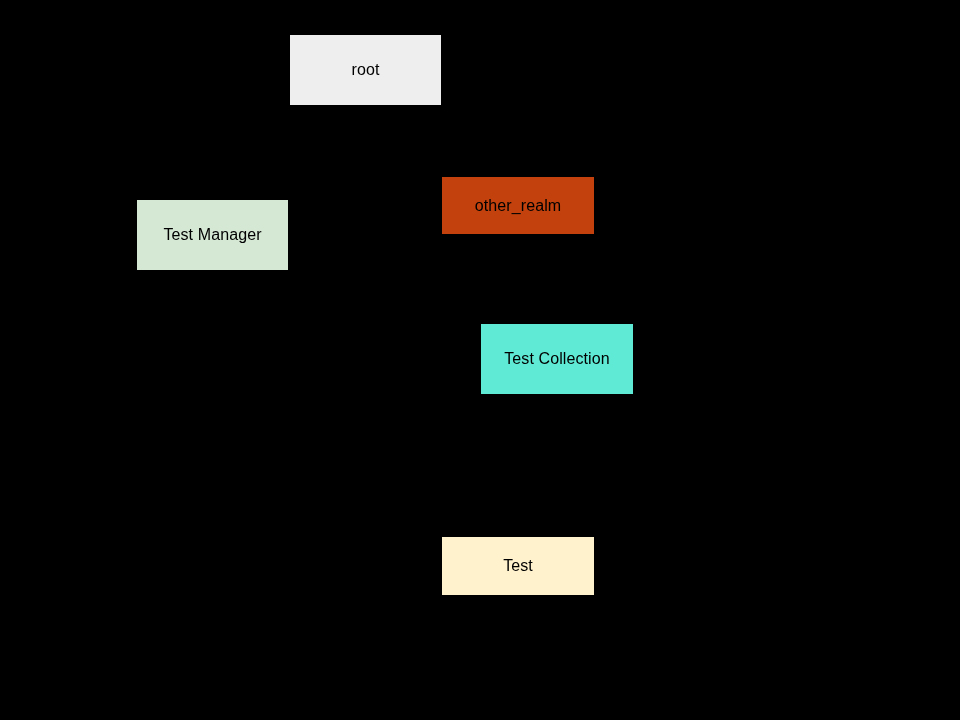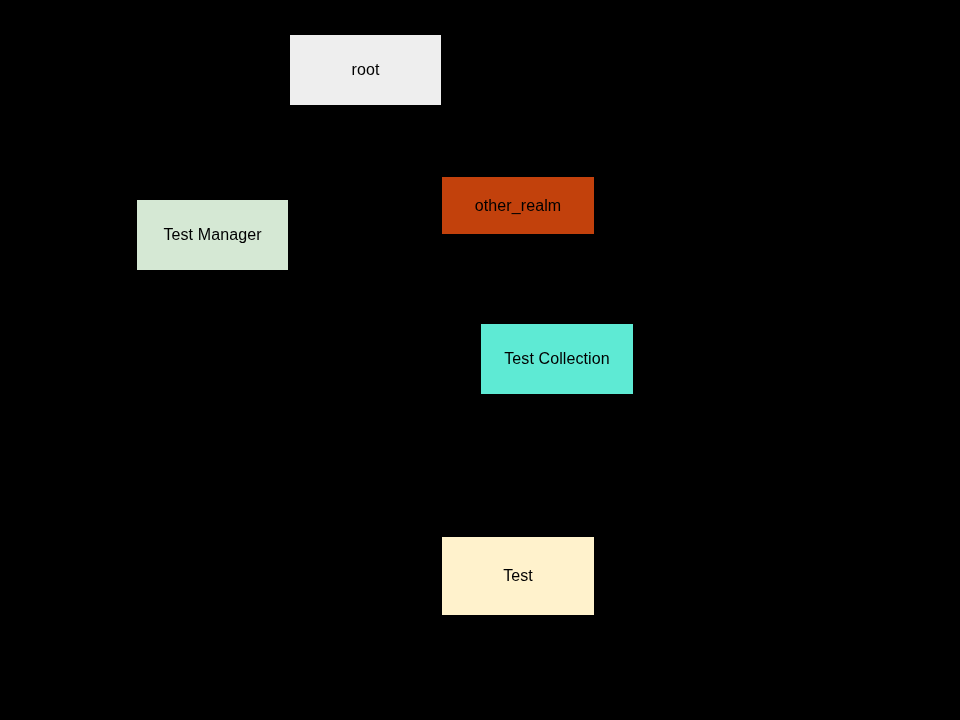"Test" div.node { height: 78px -> 58px }
